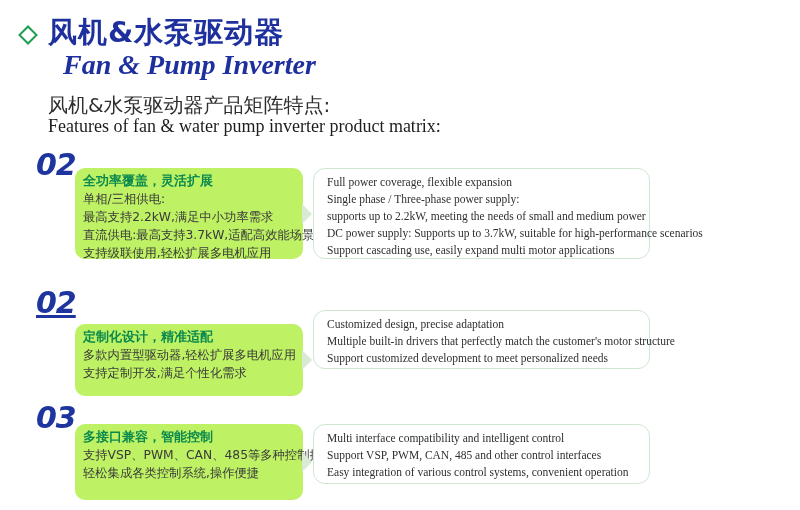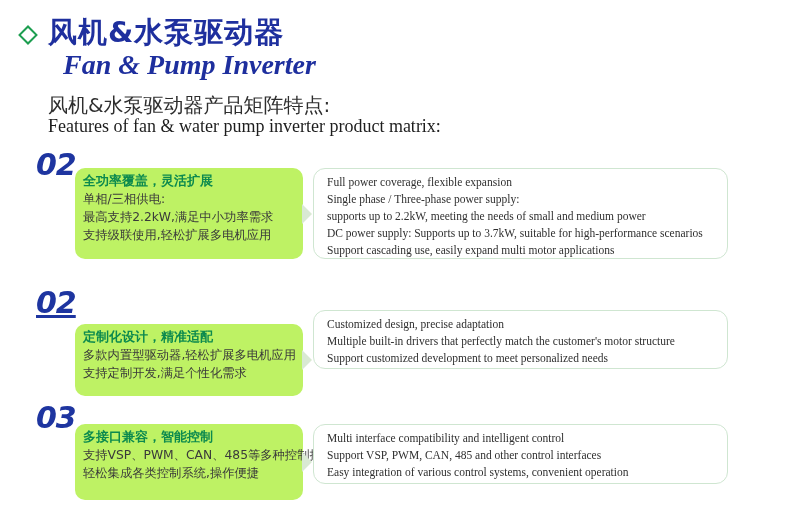"Full power coverage, flexible expansion" .en-box { width: 415px -> 337px }
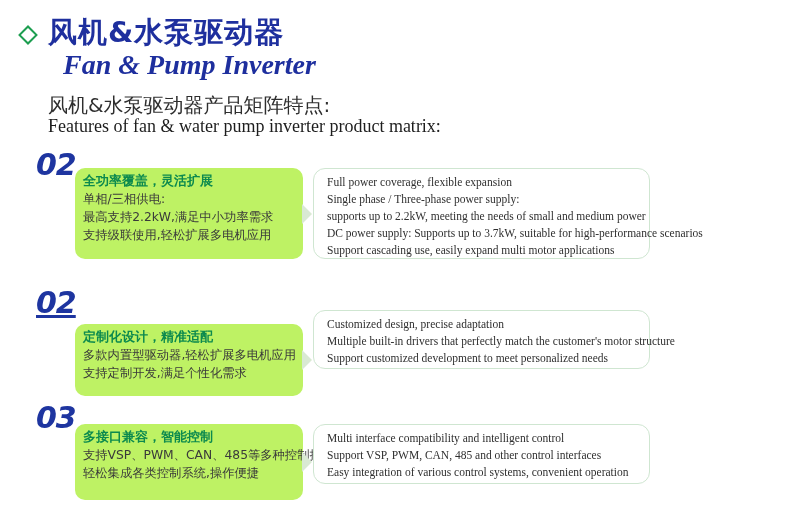"直流供电:最高支持3.7kW,适配高效能场景" div.zh-line { html: none -> <div>直流供电:最高支持3.7kW,适配高效能场景</div> }
